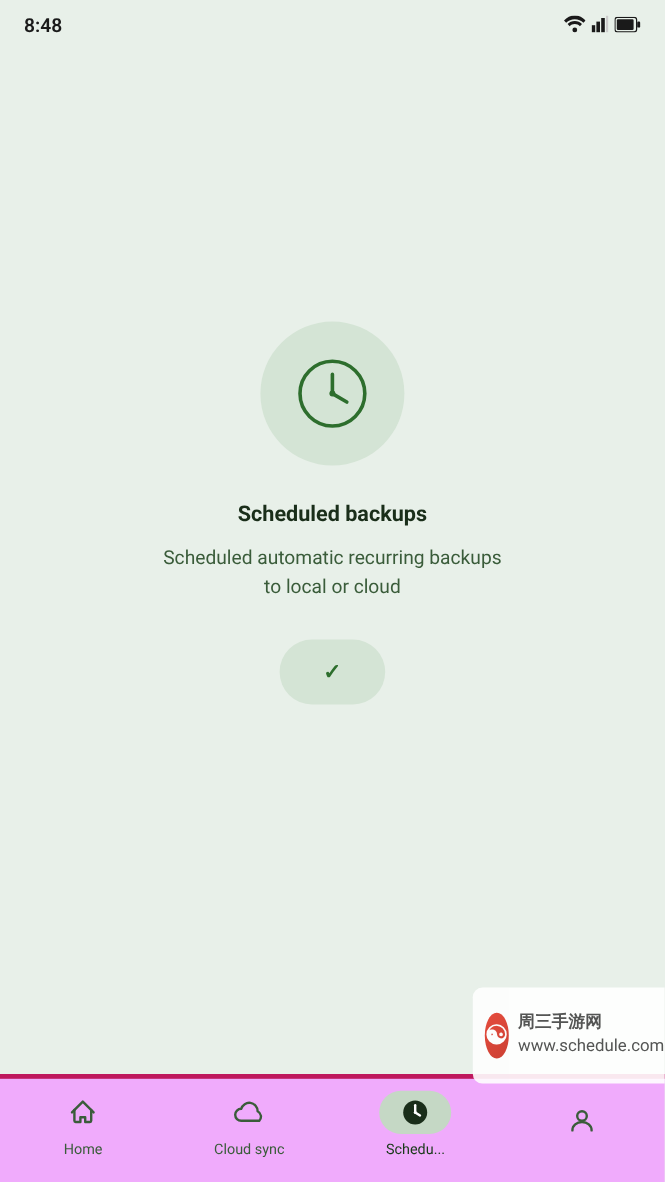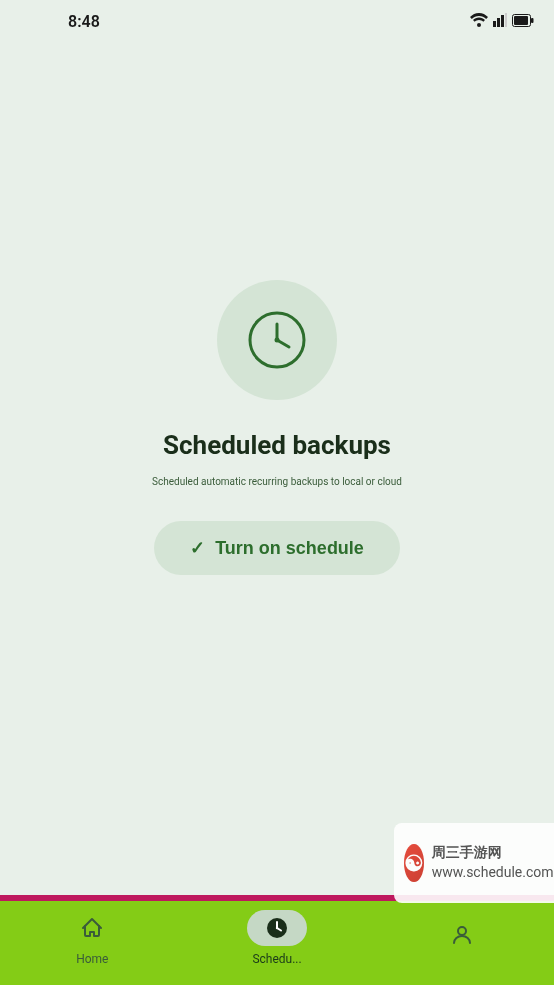"8:48" .status-bar { margin-left: 48px -> none }
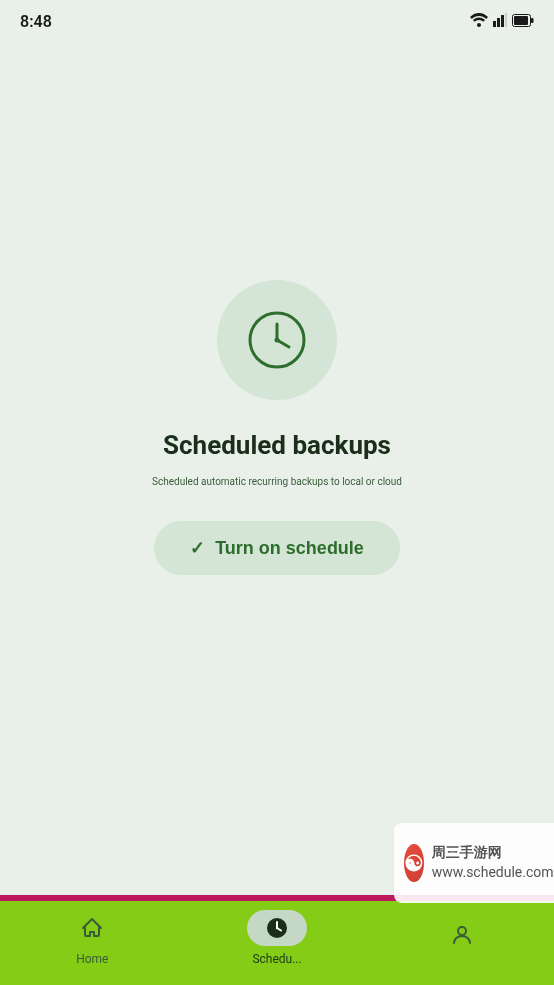"Scheduled backups" .title { font-size: 26px -> 18px }
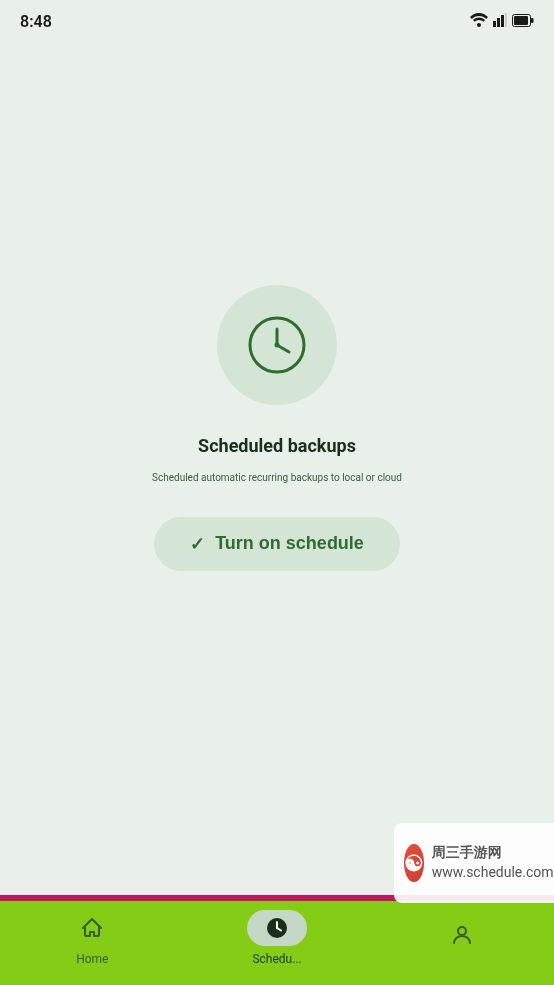"Scheduled automatic recurring backups to" .subtitle { font-size: 10px -> 16px }
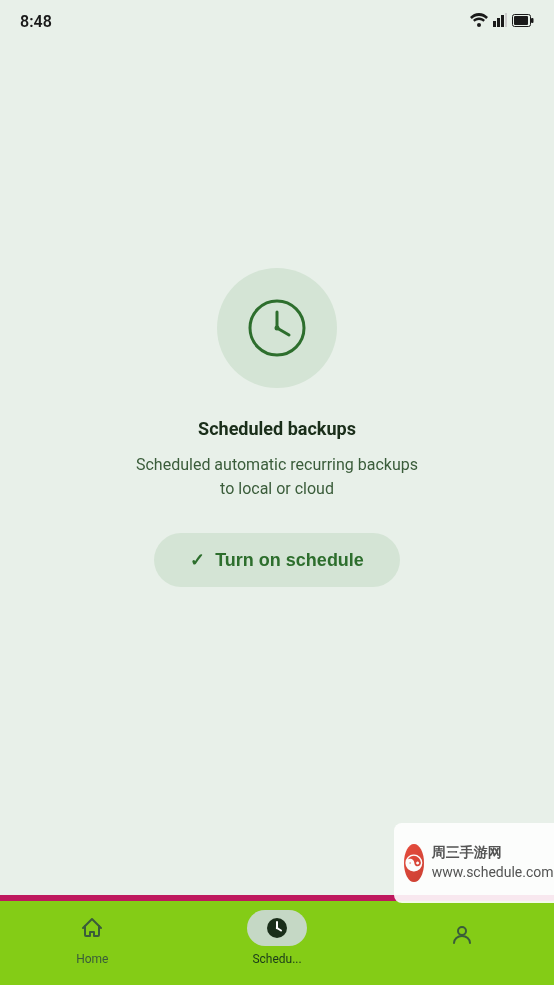"Turn on schedule" span.button-text { html: <span>Turn on schedule</span> -> none }
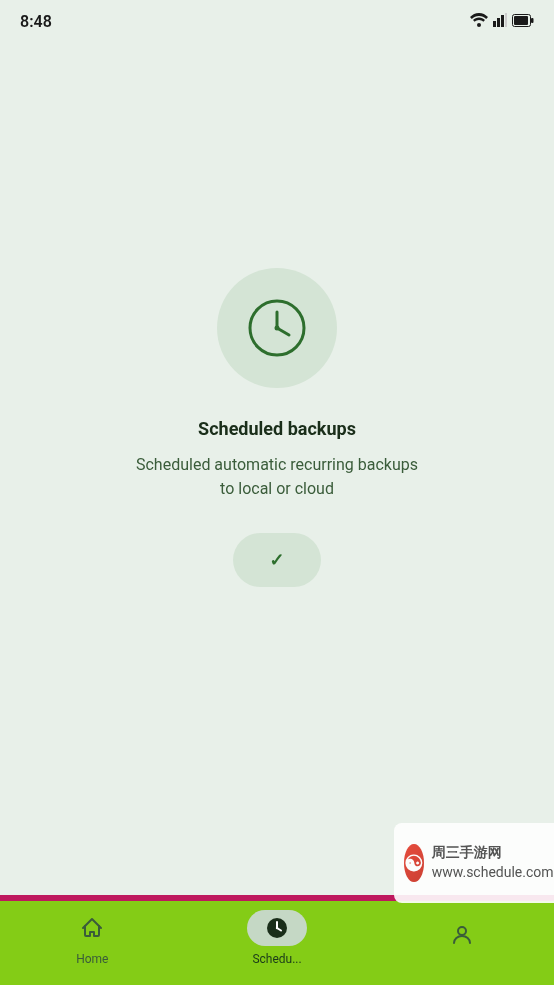"Home" .bottom-nav { background-color: #84cc16 -> #f0abfc; border-top: 6px solid #be185d -> 4px solid #be185d }
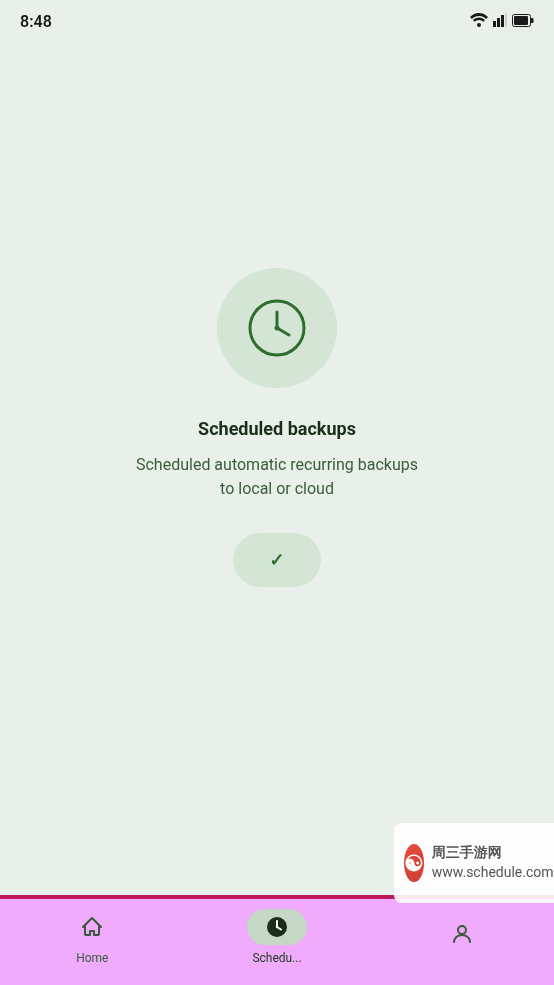"Cloud sync" div.nav-item { html: none -> <div> <div> <svg> <path></path> </svg> </div> <span>Cloud sync</span> </div> }
